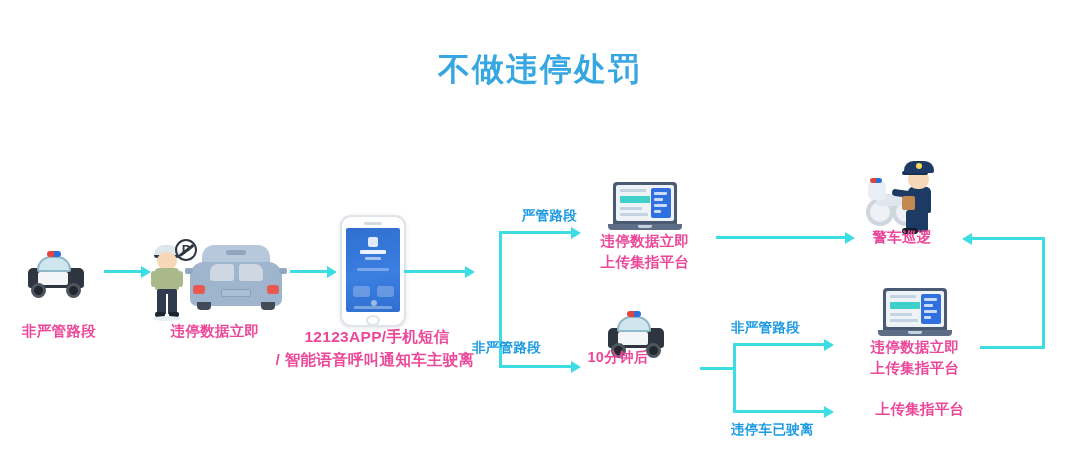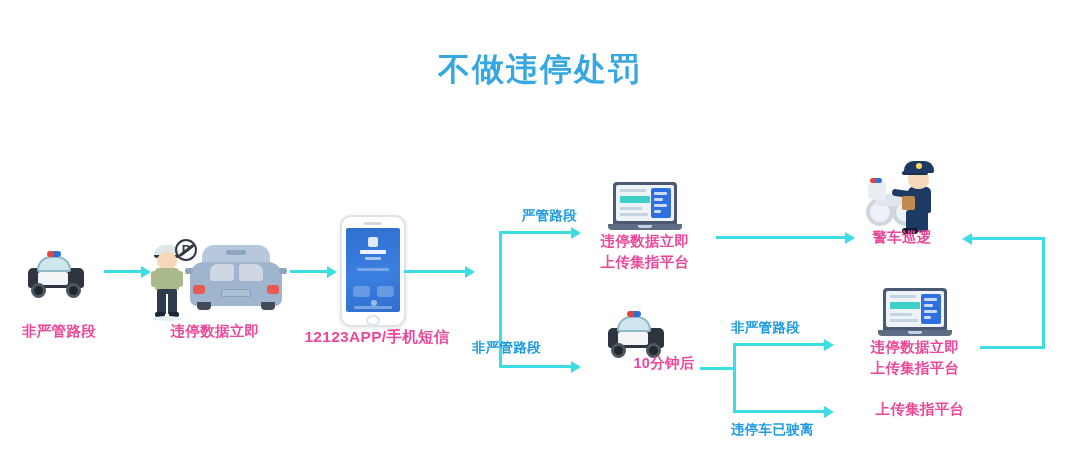"/ 智能语音呼叫通知车主驶离" div.abs { html: none -> <div>/ 智能语音呼叫通知车主驶离</div> }
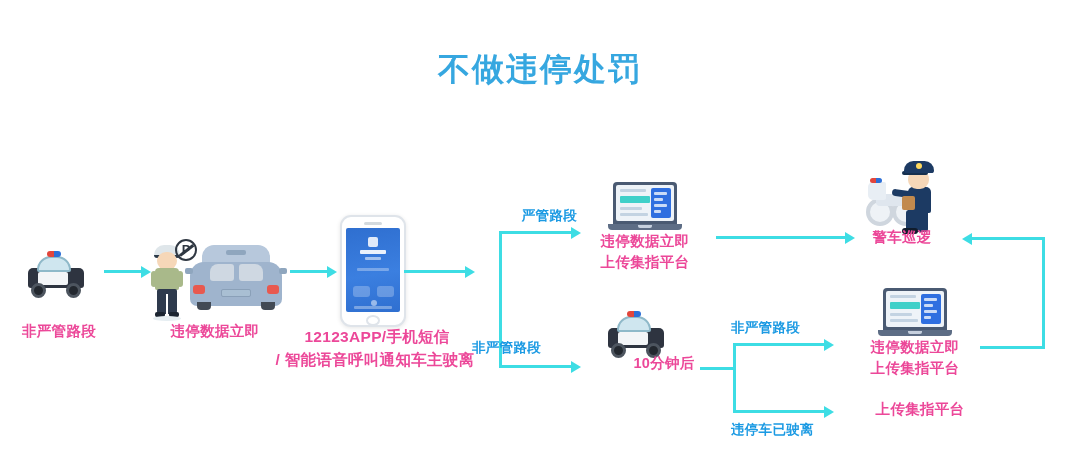"10分钟后" div.abs { left: 608px -> 562px; margin-top: 6px -> none }
